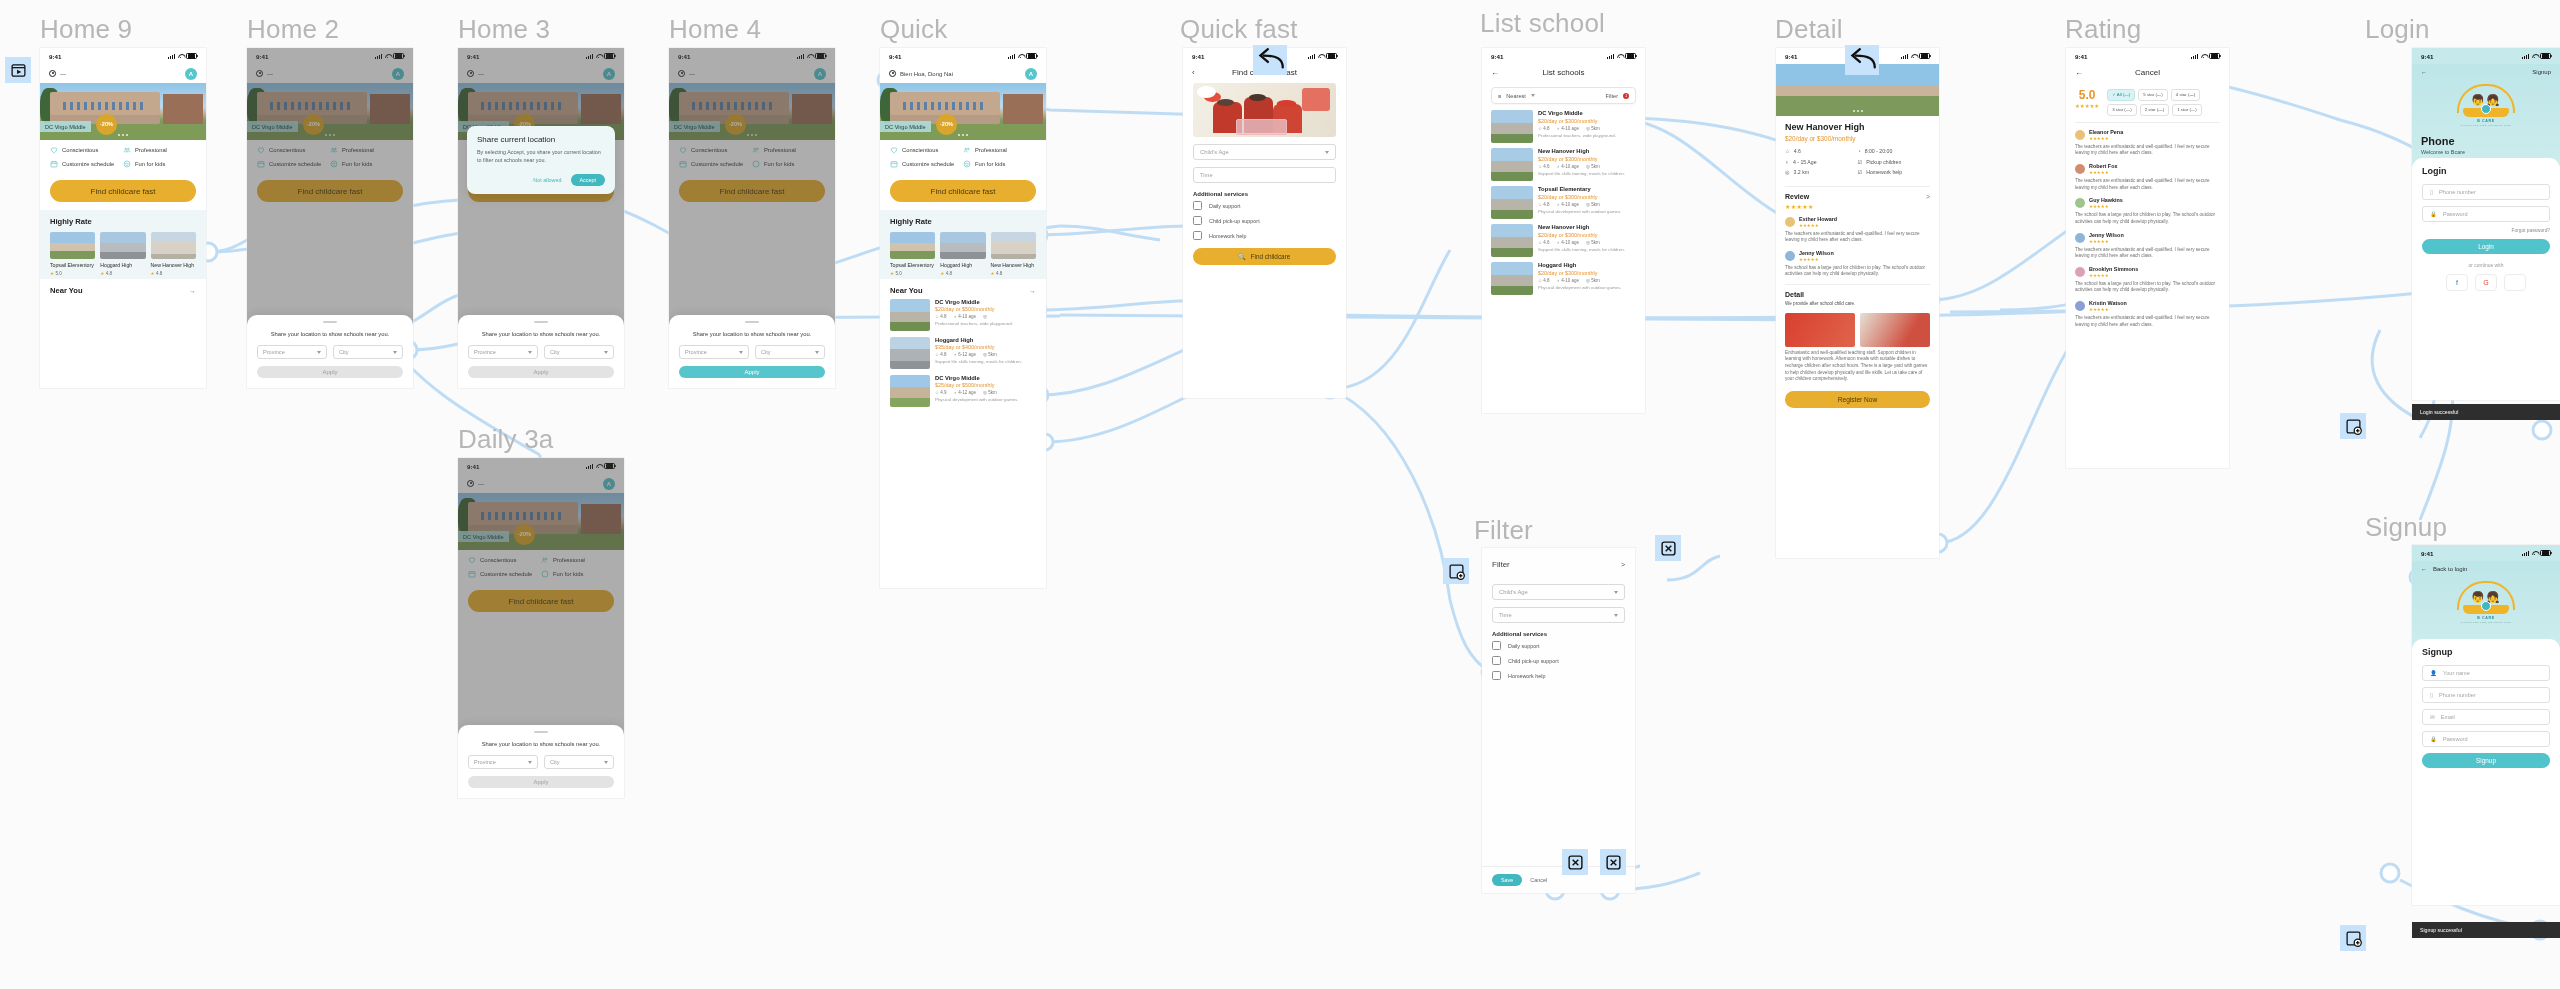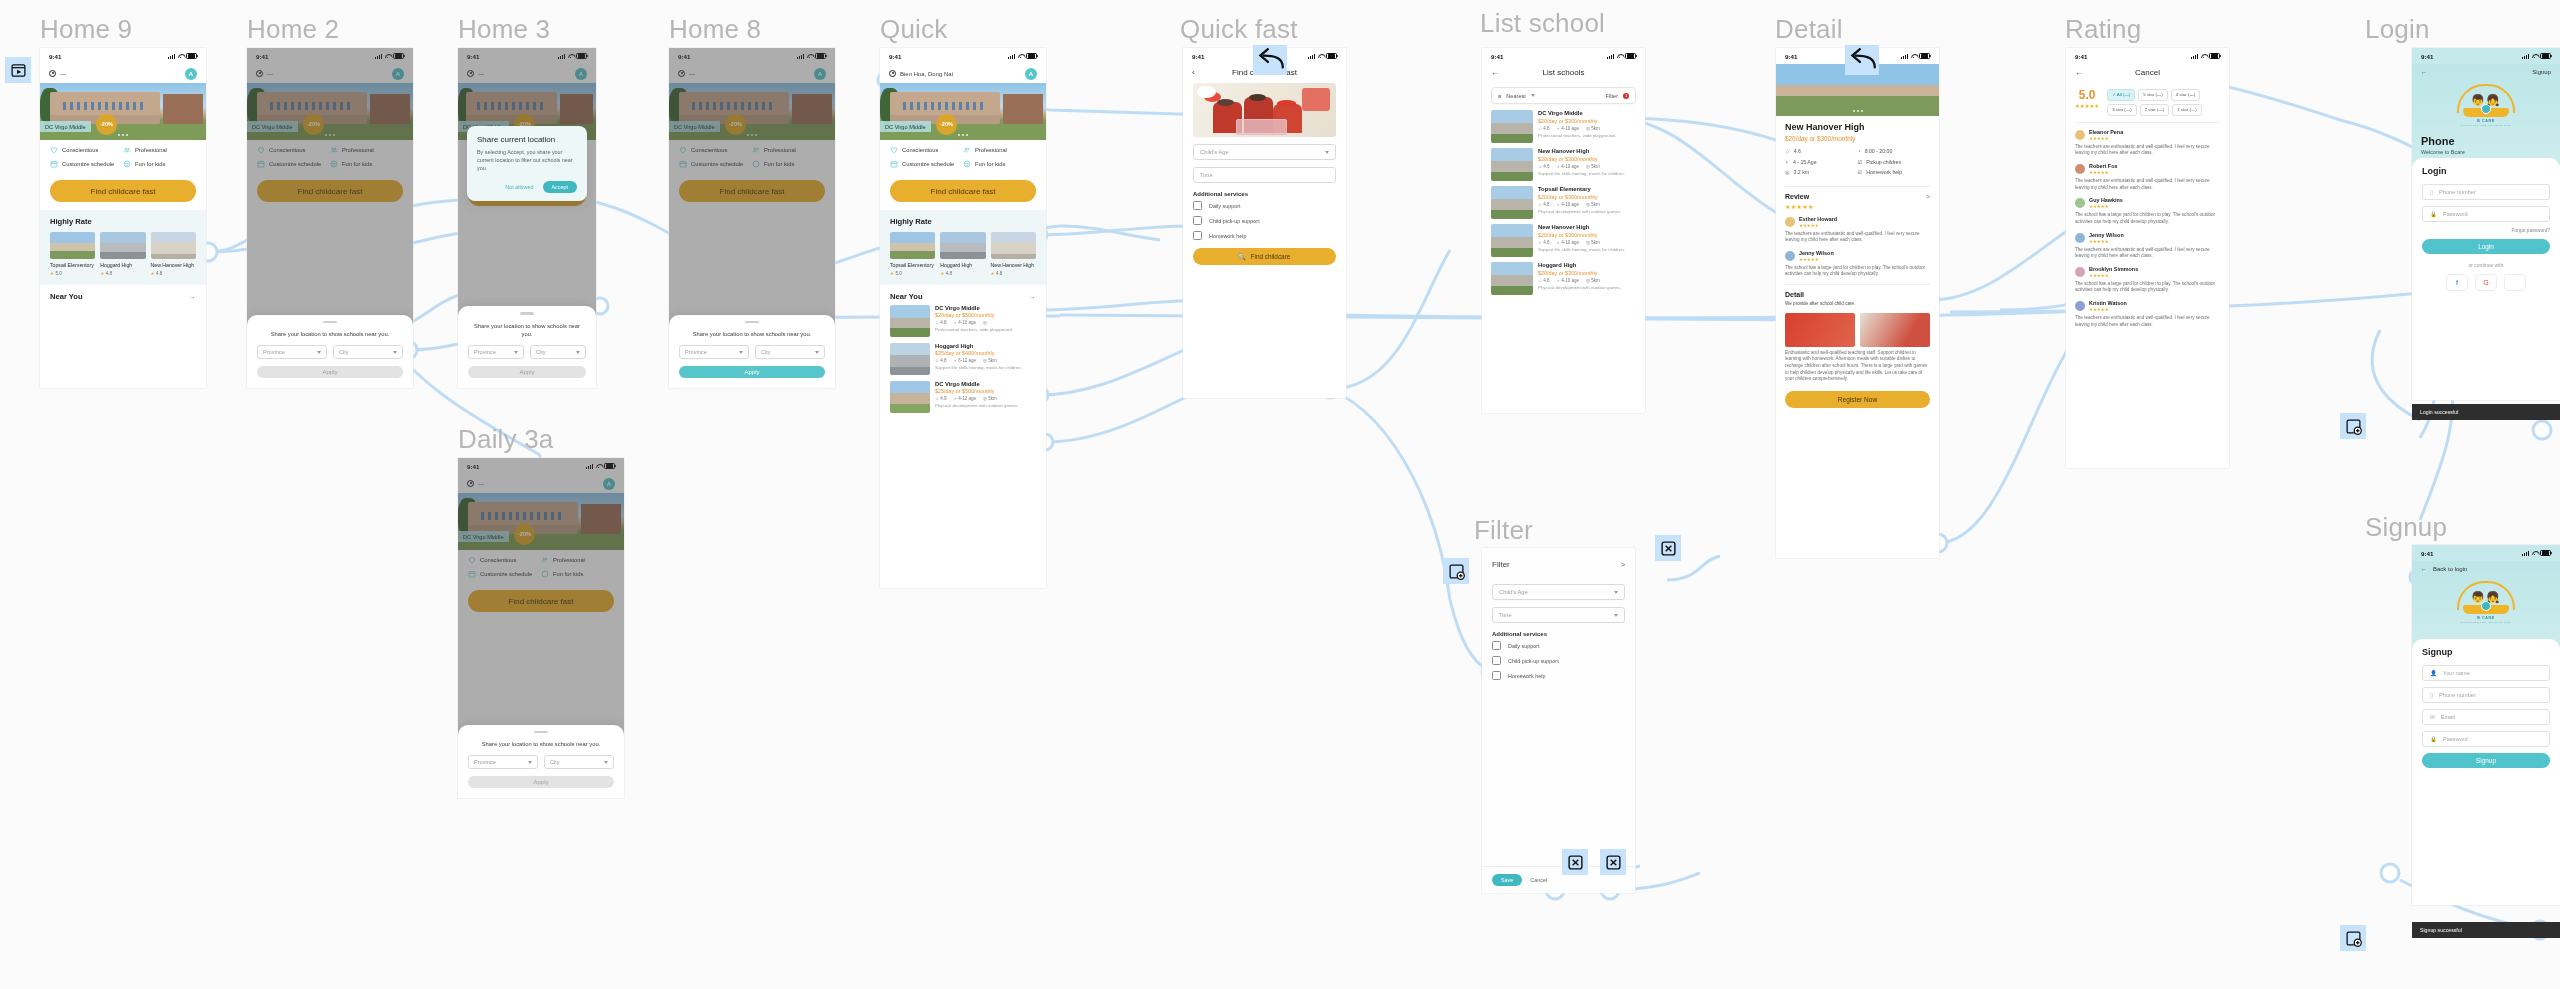"Home 8" div.frame-title { text: 8 -> 4 }
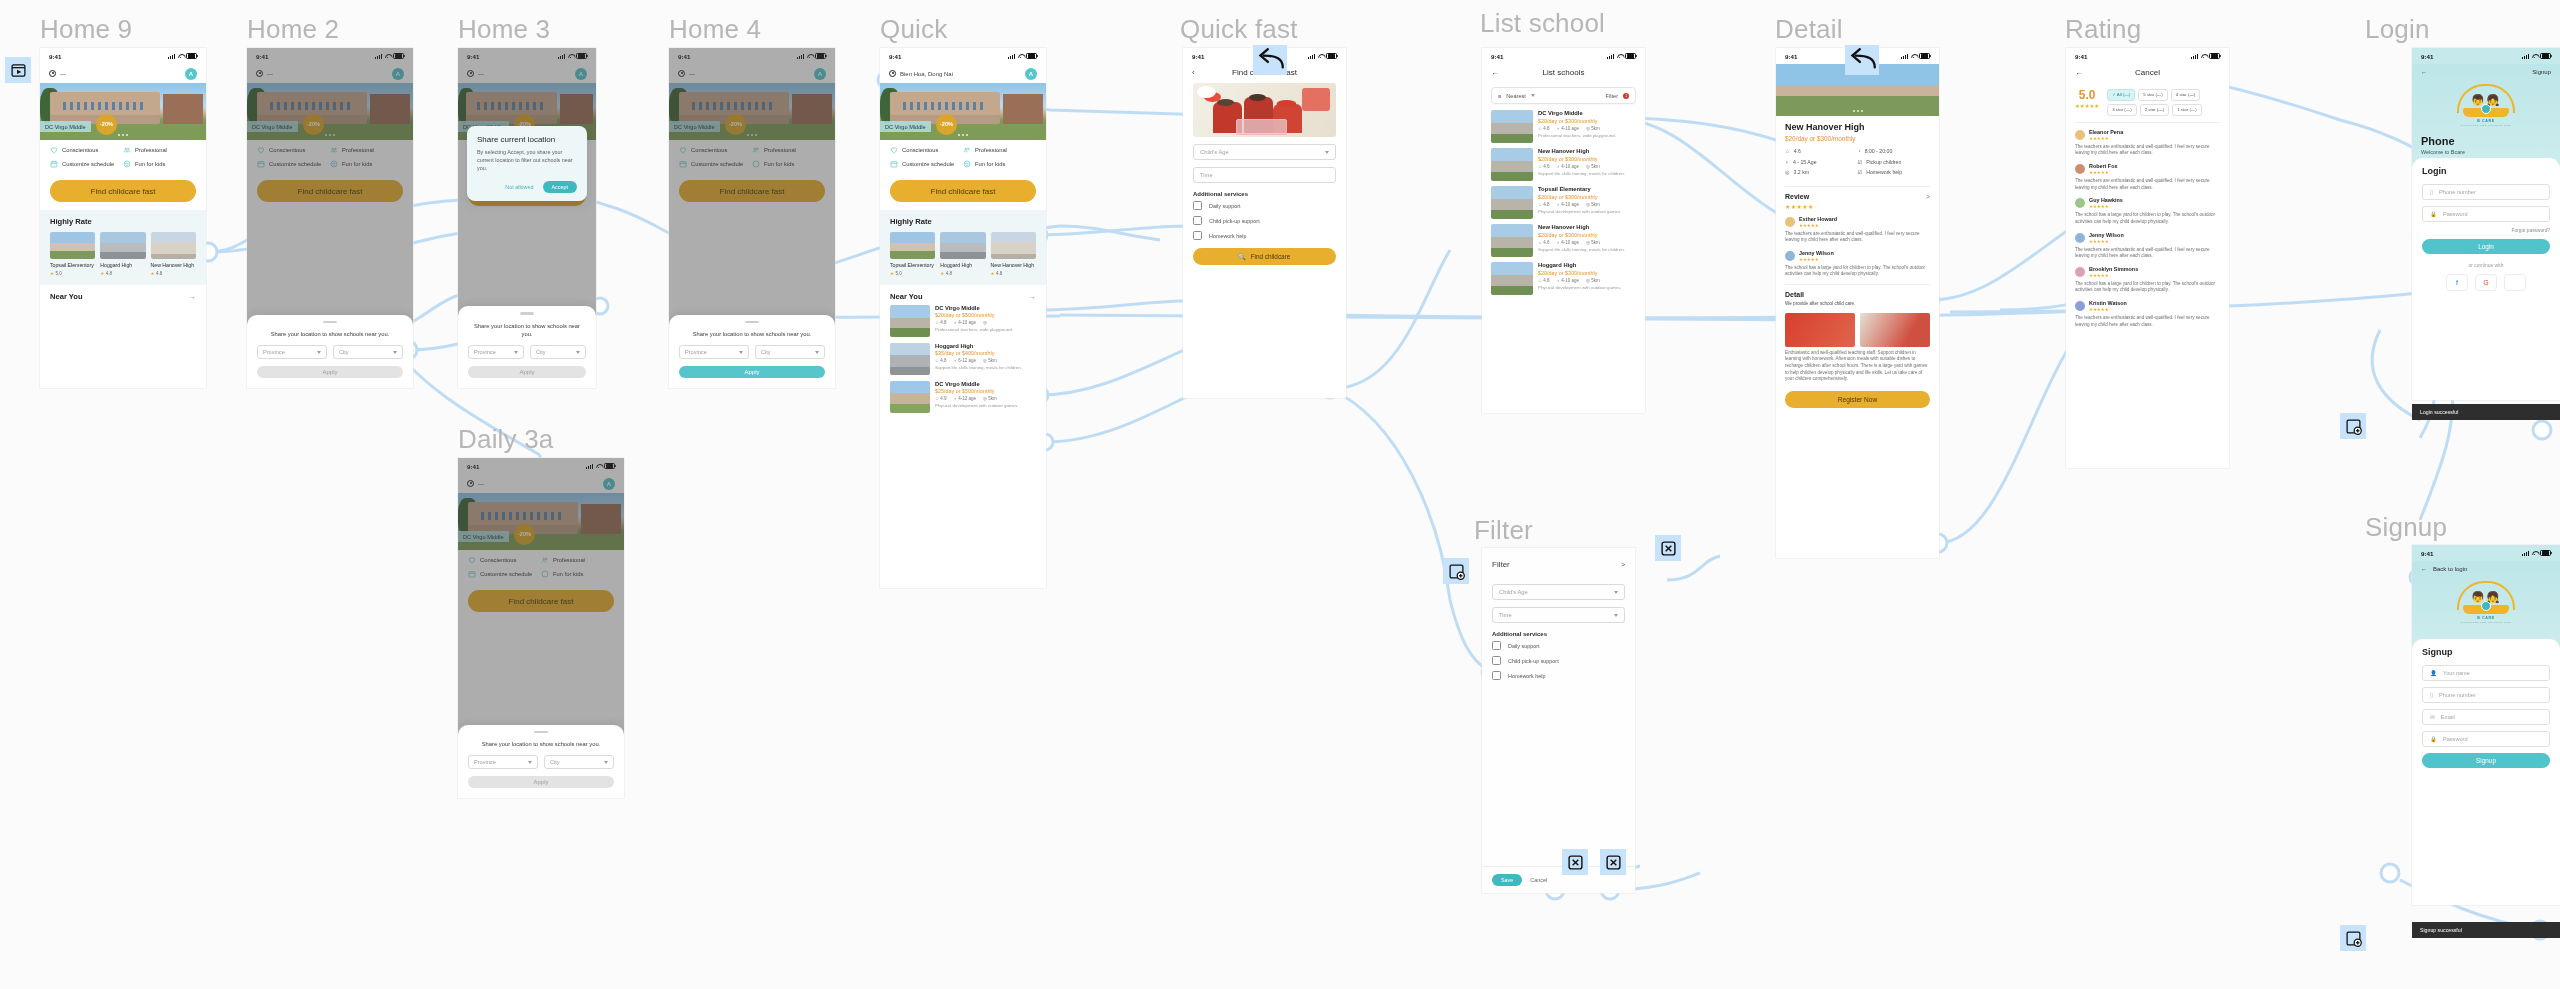"Share current location" div.phone { width: 138px -> 166px }
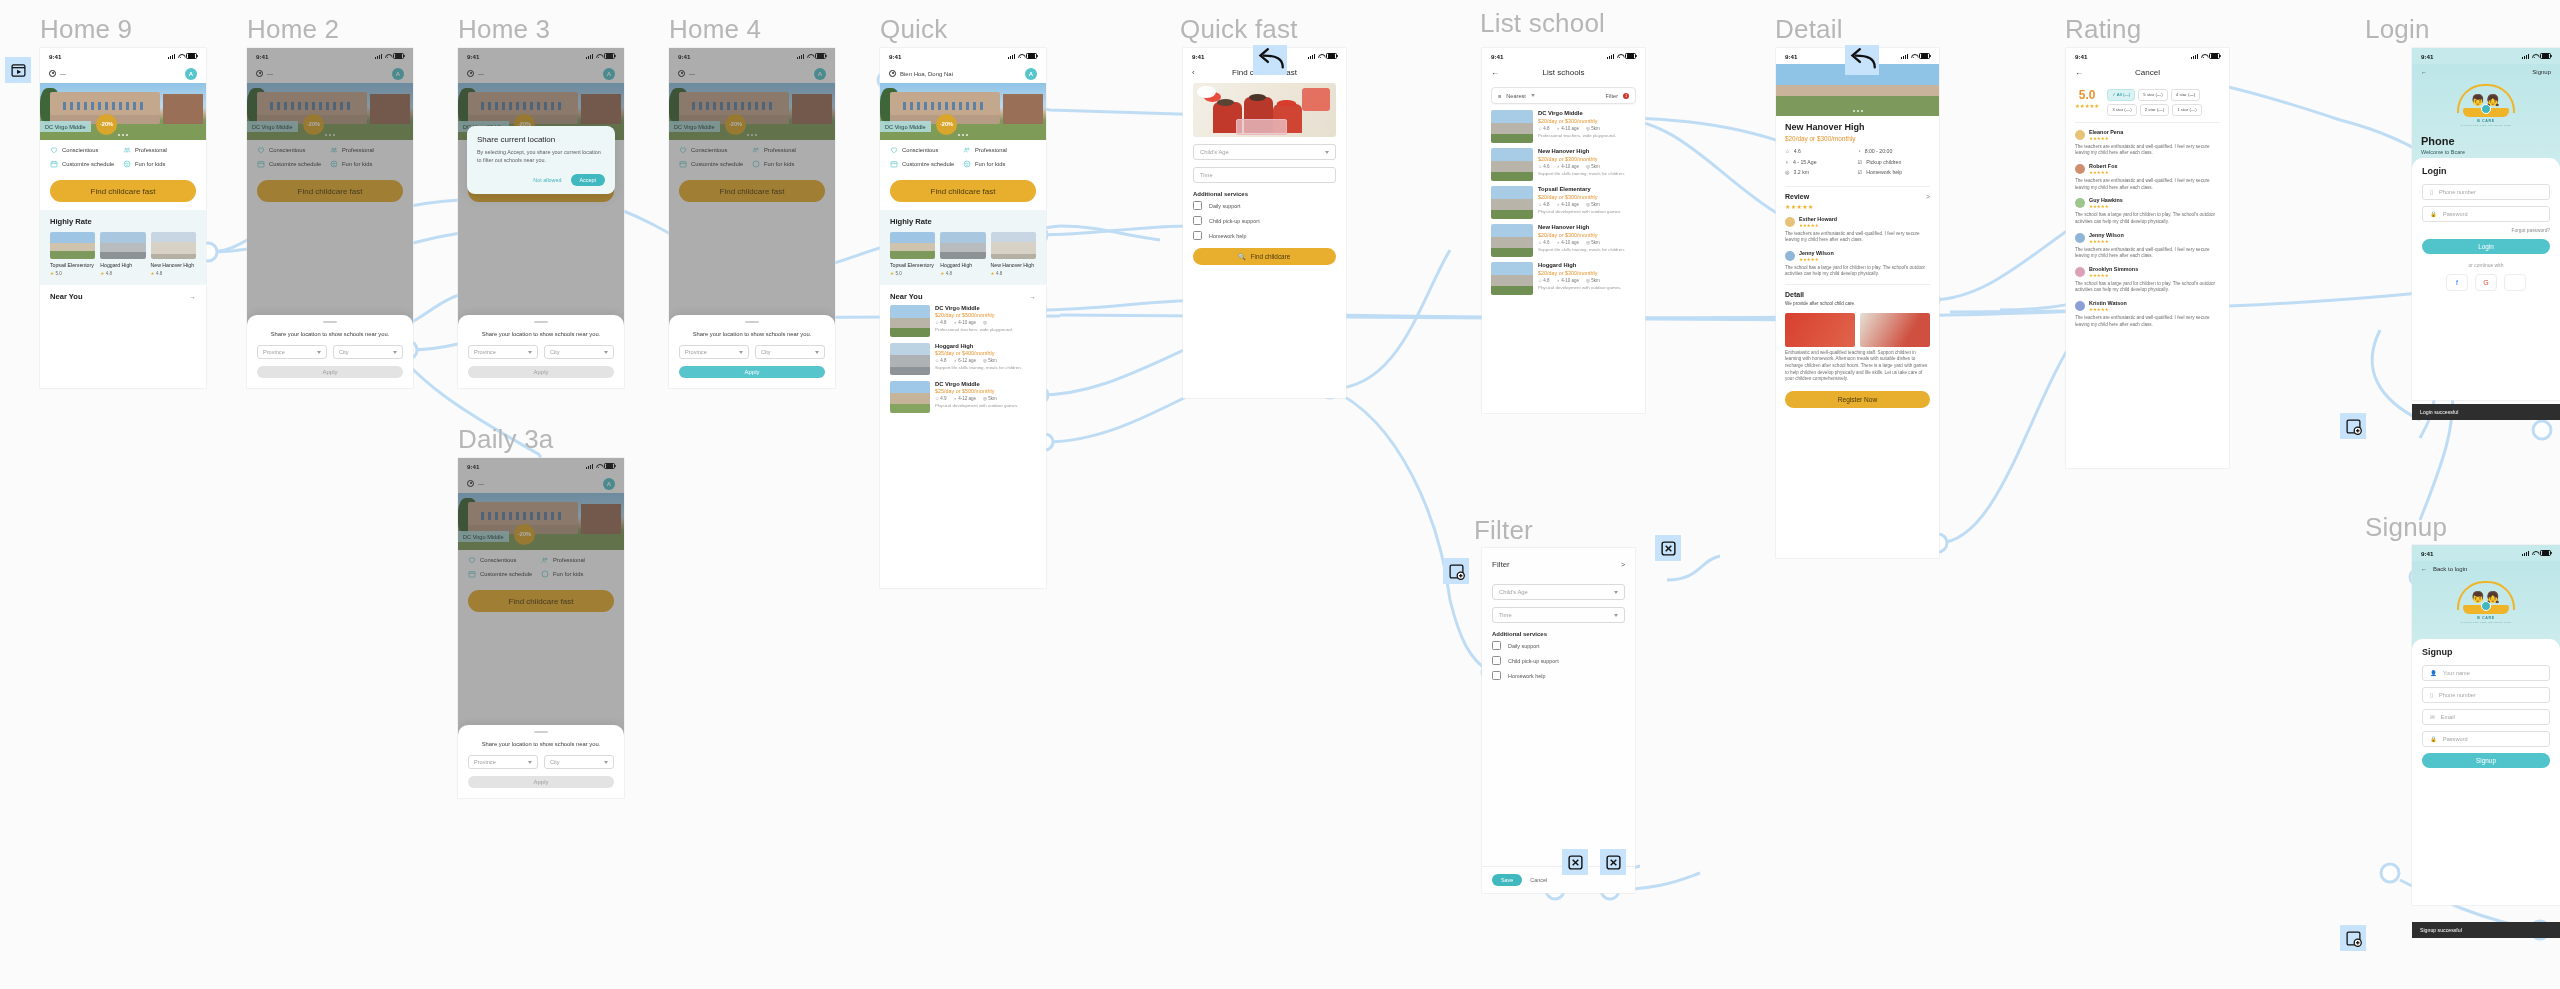"Highly Rate" .sec { padding: 7px 10px 9px -> 7px 10px 3px }
